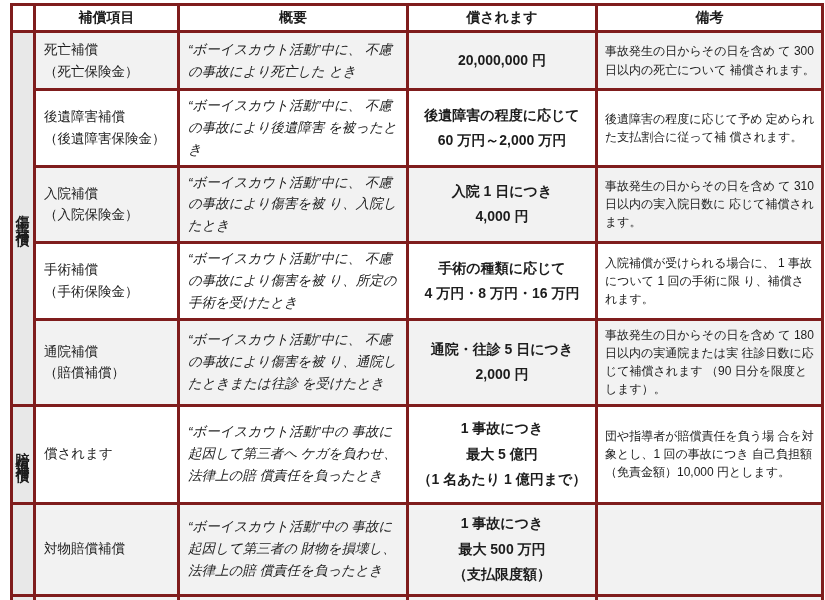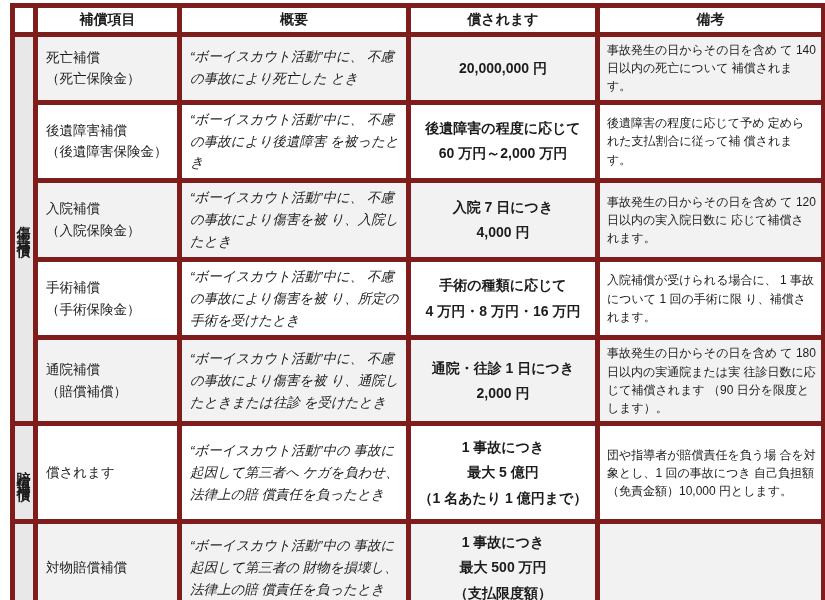"補償項目" table.coverage th, table.coverage td { border: 5px solid #7f1d1d -> 3px solid #7f1d1d }
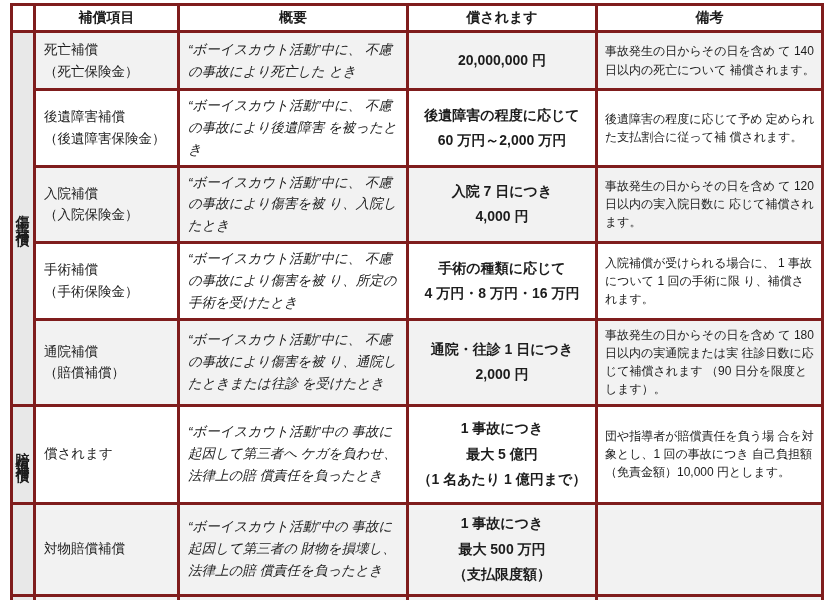"事故発生の日からその日を含め て 140 日以内の死亡について 補償されます。" td.body-cell { text: 140 -> 300 }
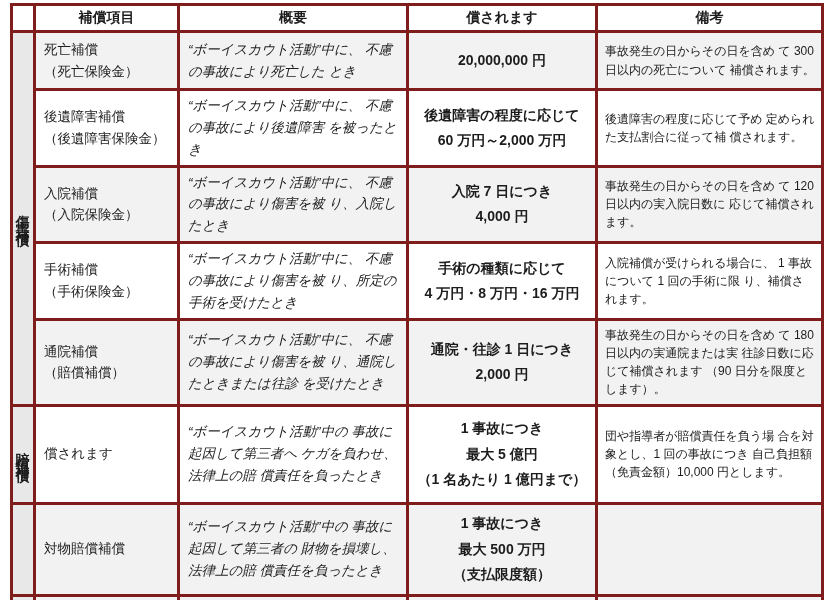"入院 7 日につき" td.body-cell { text: 7 -> 1 }
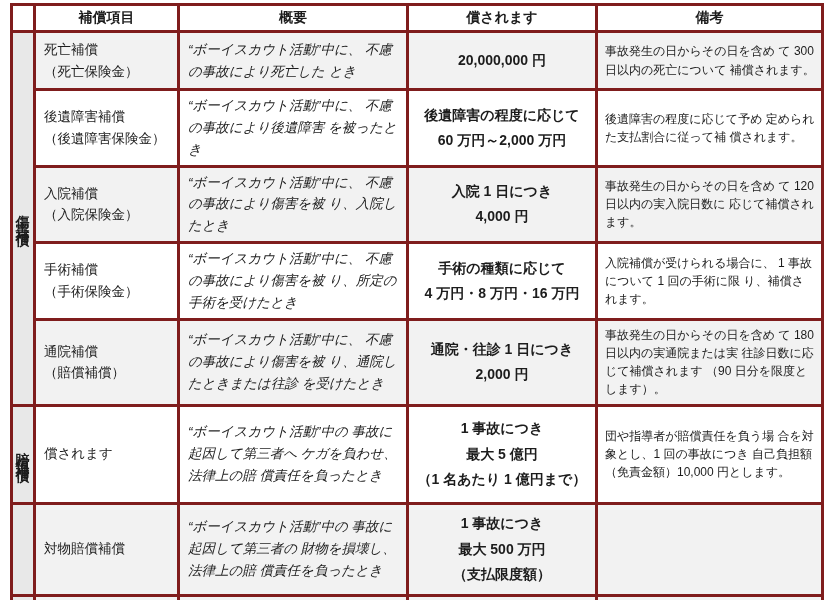"事故発生の日からその日を含め て 120 日以内の実入院日数に" td.body-cell { text: 120 -> 310 }
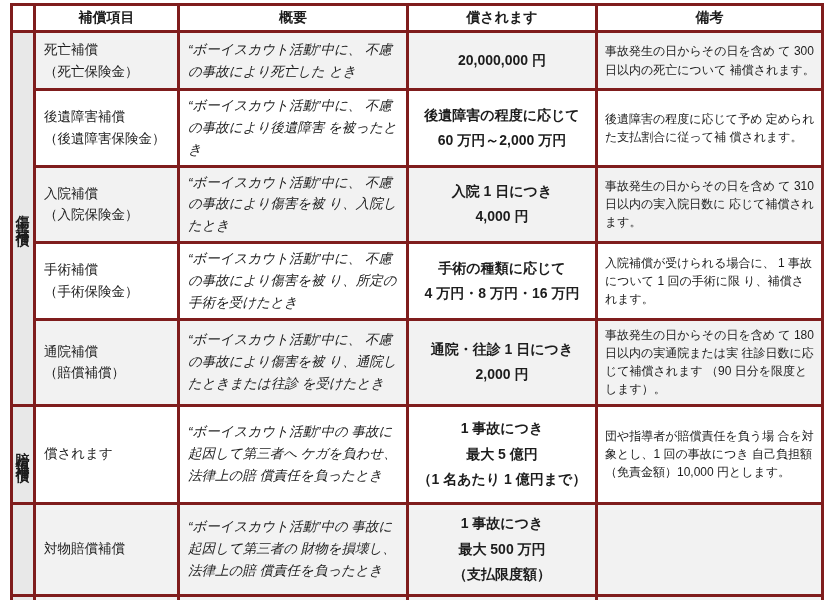"通院・往診 1 日につき" td.body-cell { text: 1 -> 5 }
